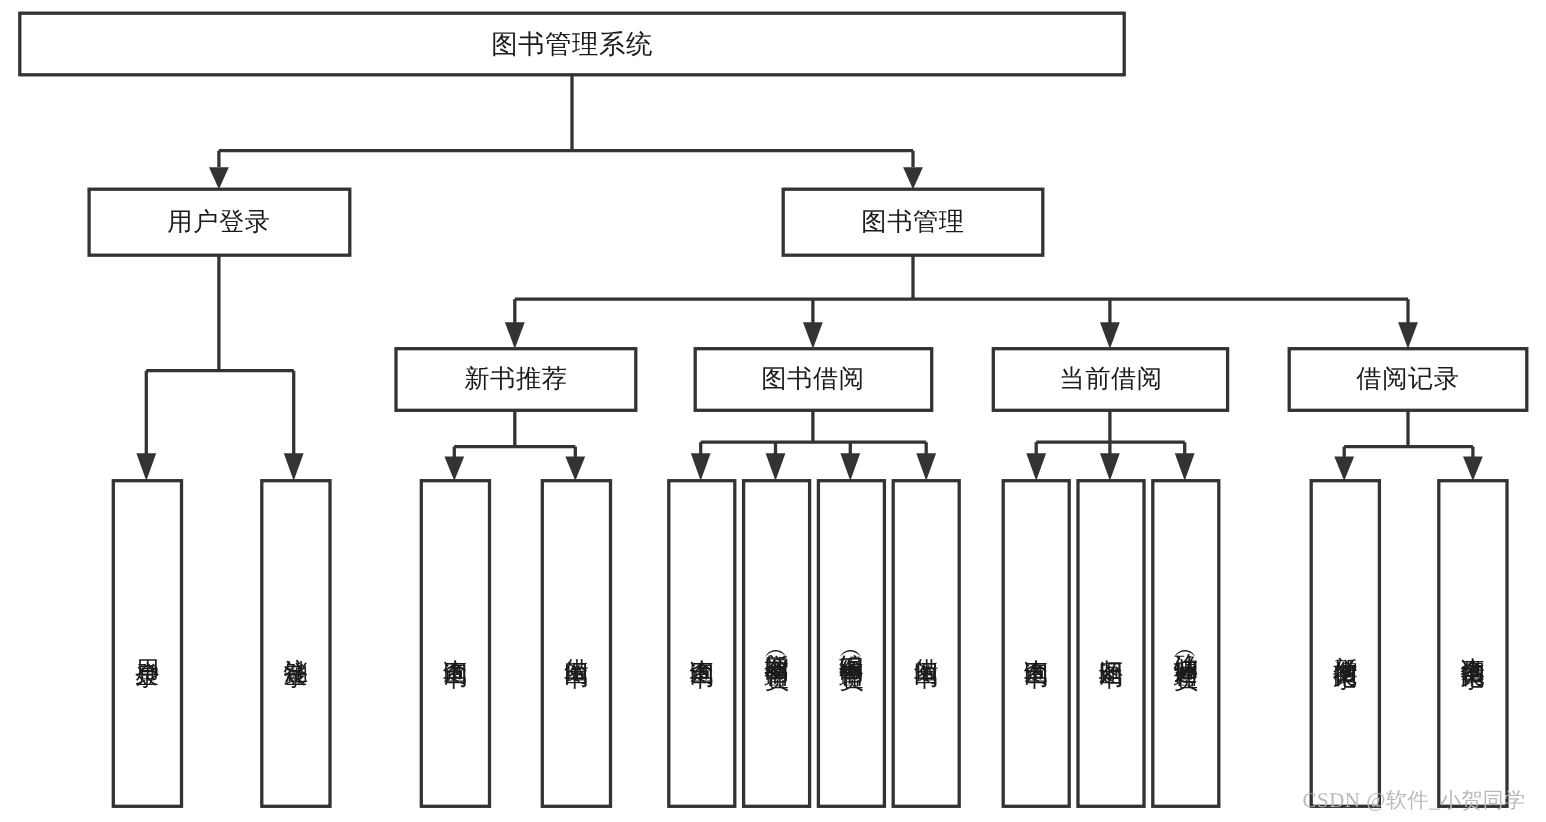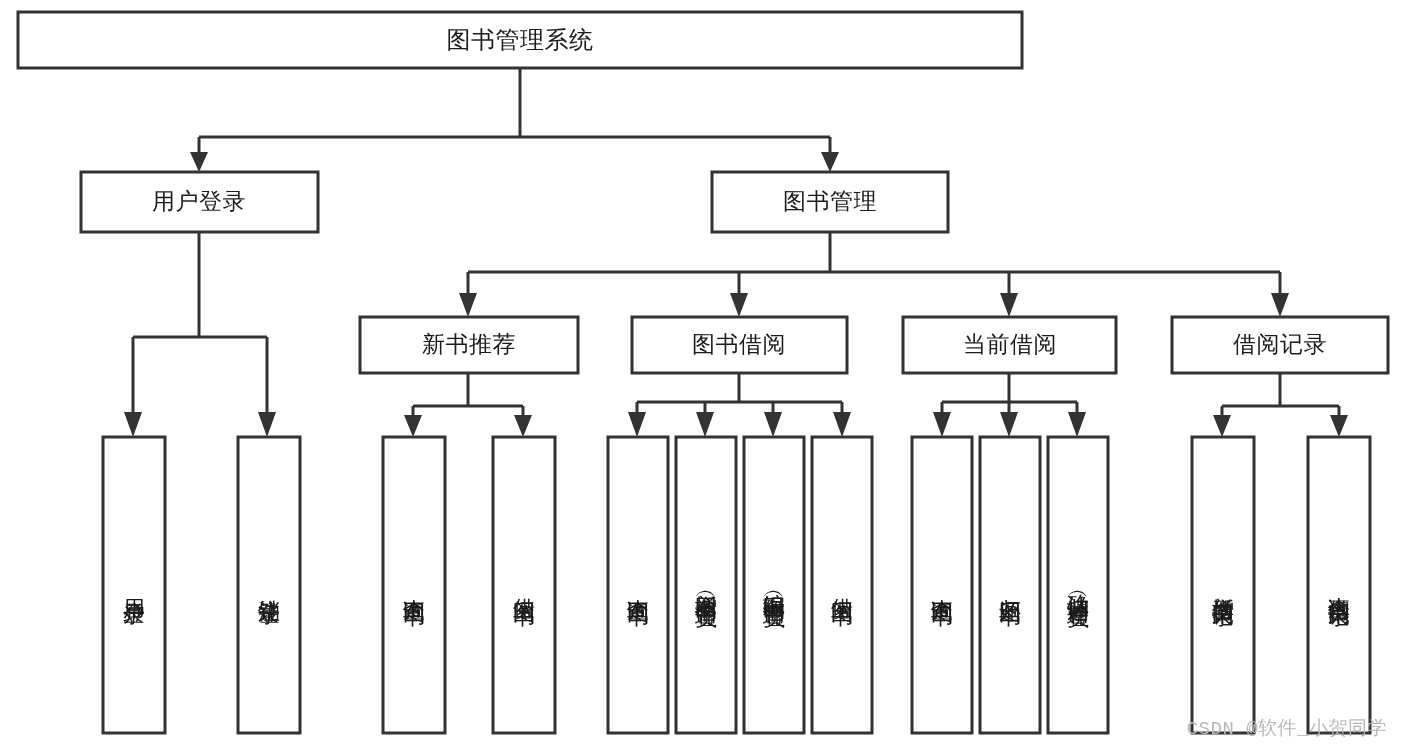"CSDN @软件_小贺同学" .watermark { font-family: Liberation Mono, monospace -> Liberation Serif, serif }
